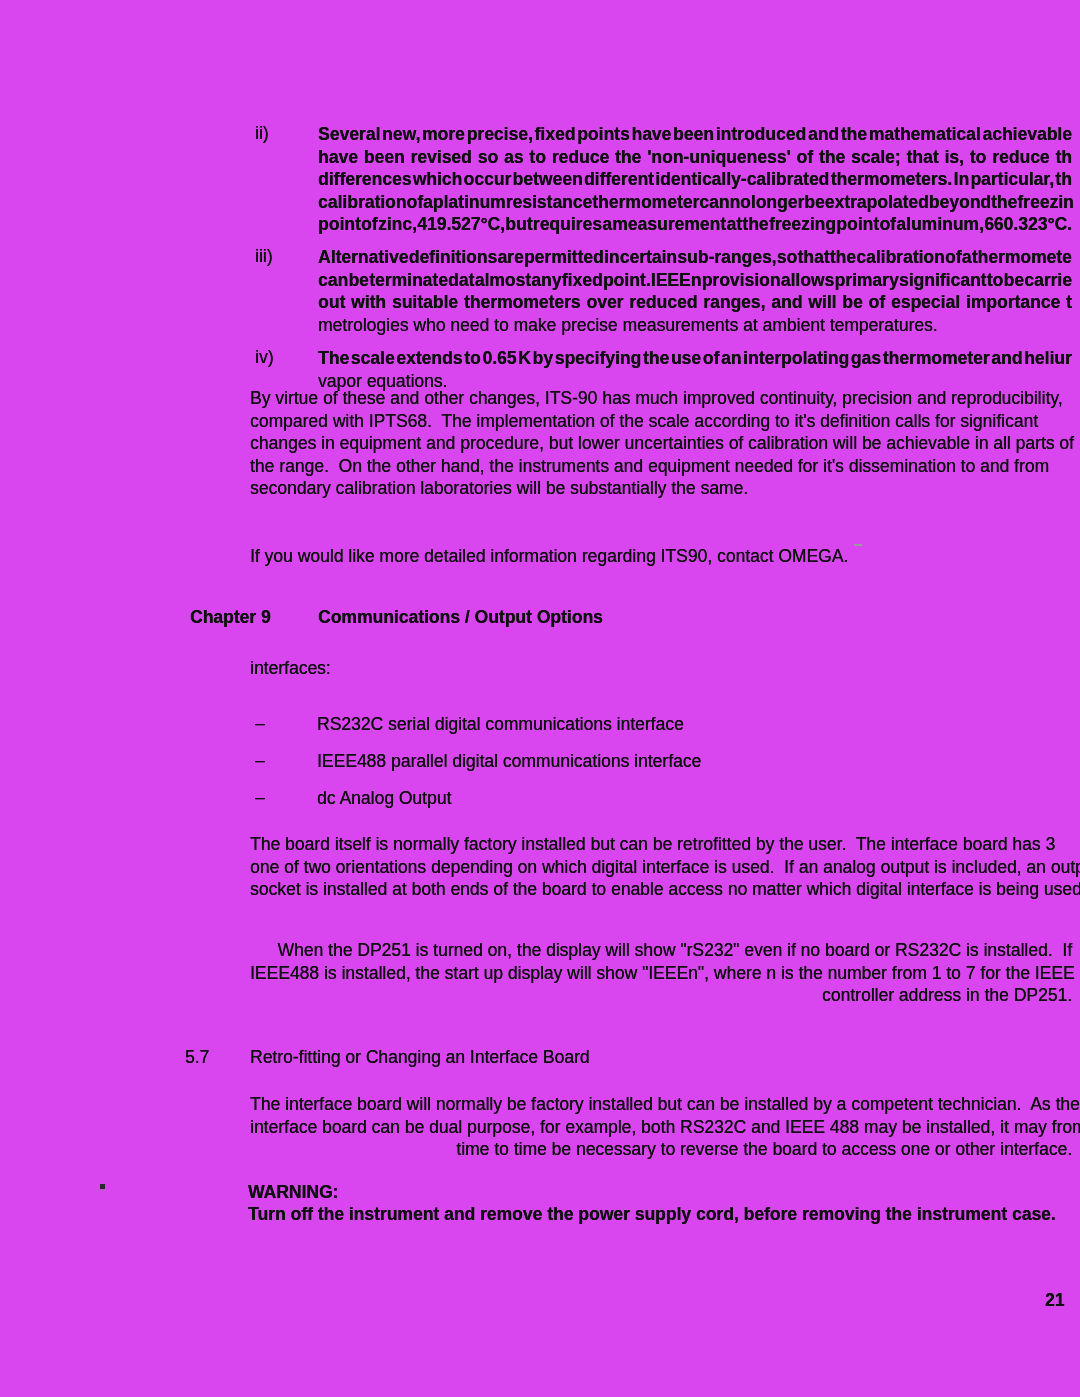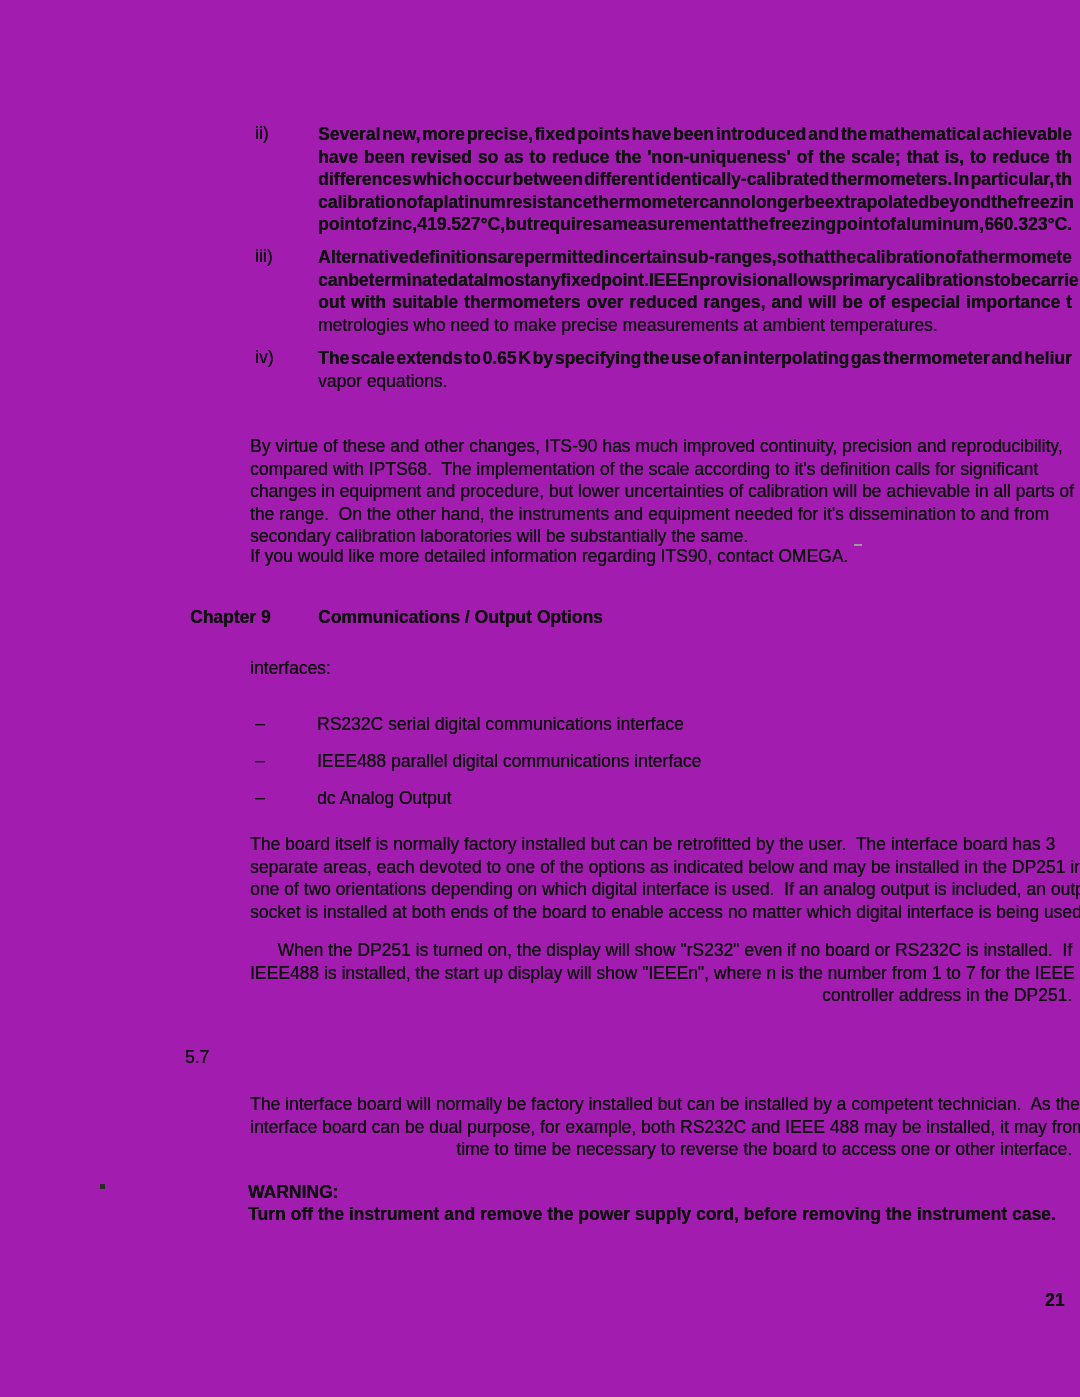"ii)" #page { background: #a21caf -> #d946ef }
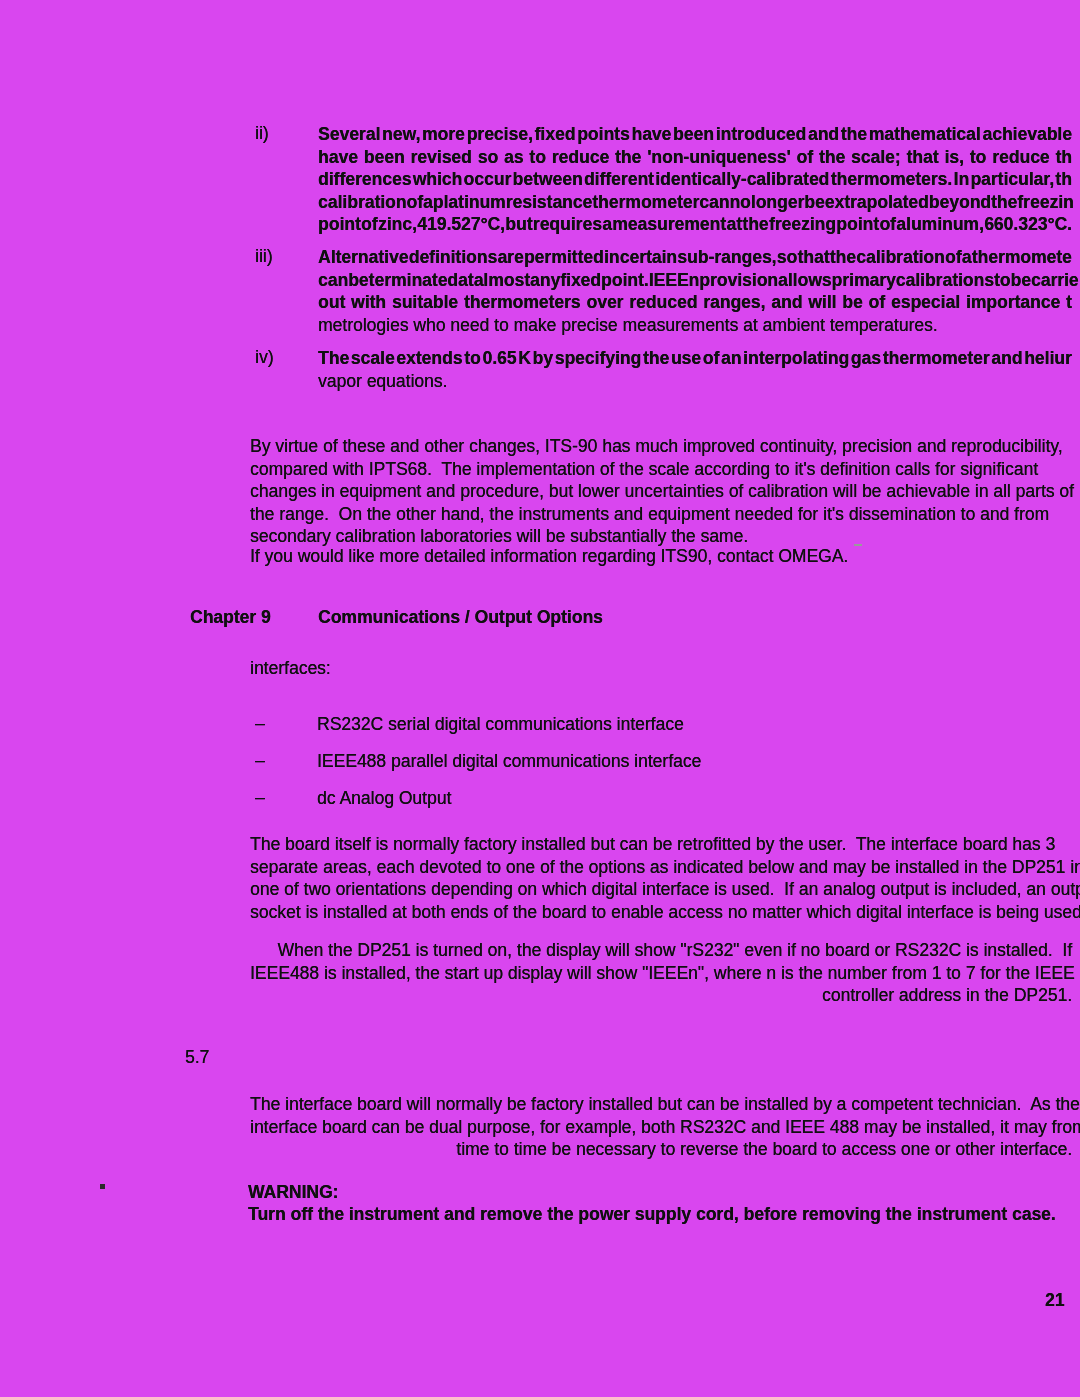"calibrations" span { text: calibrations -> significant }
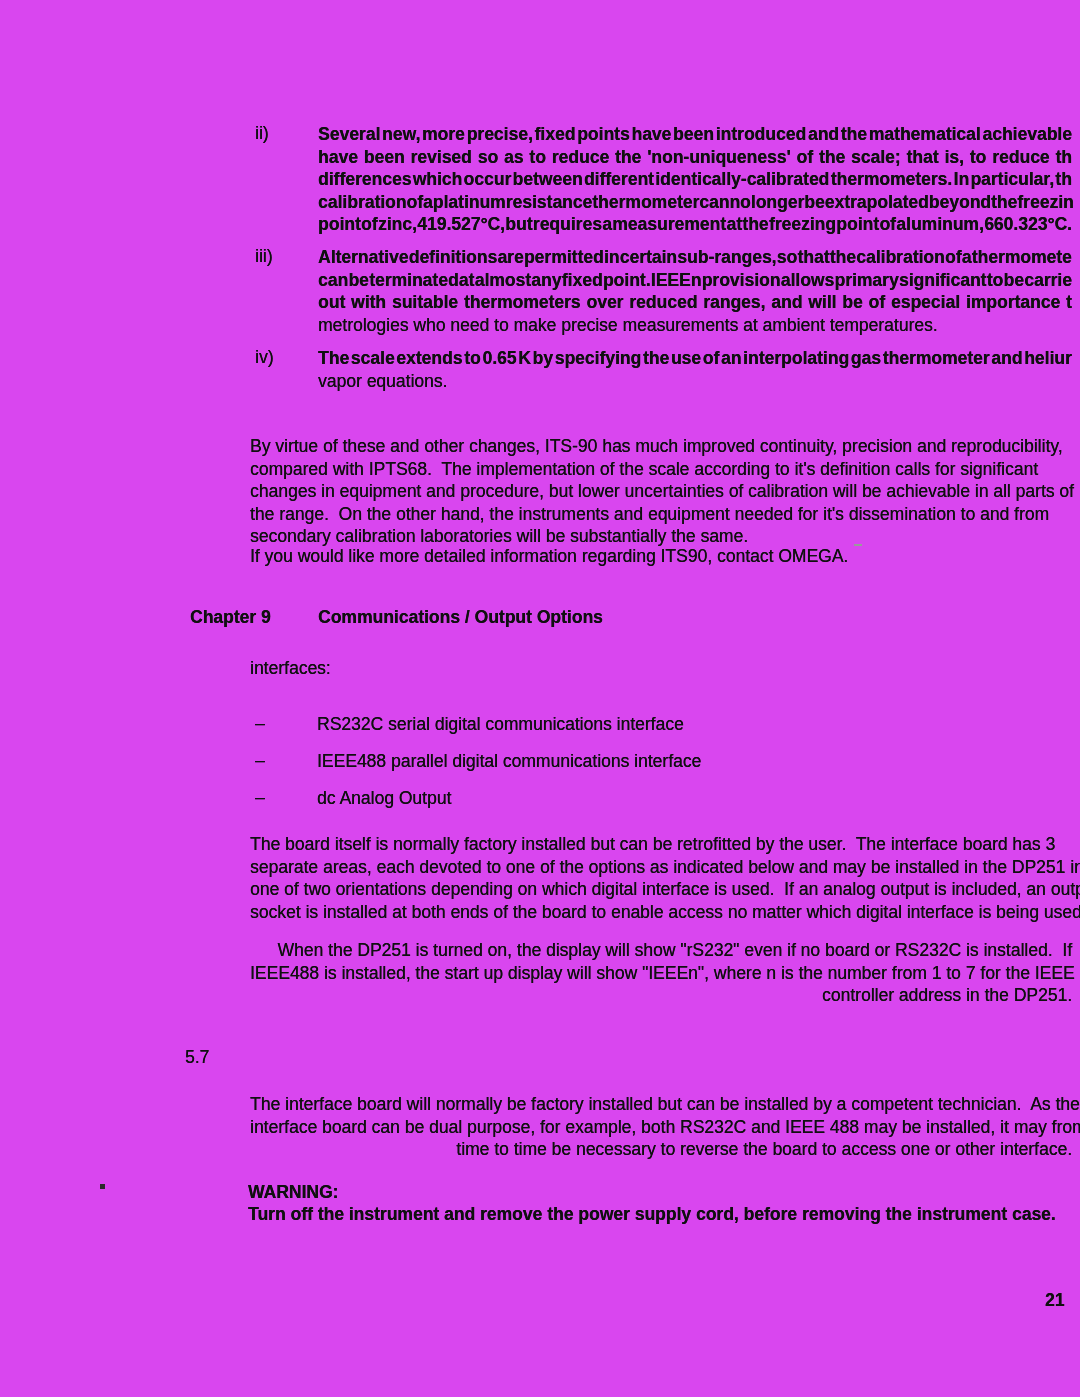"By virtue of these and" div.abs { top: 435px -> 387px }
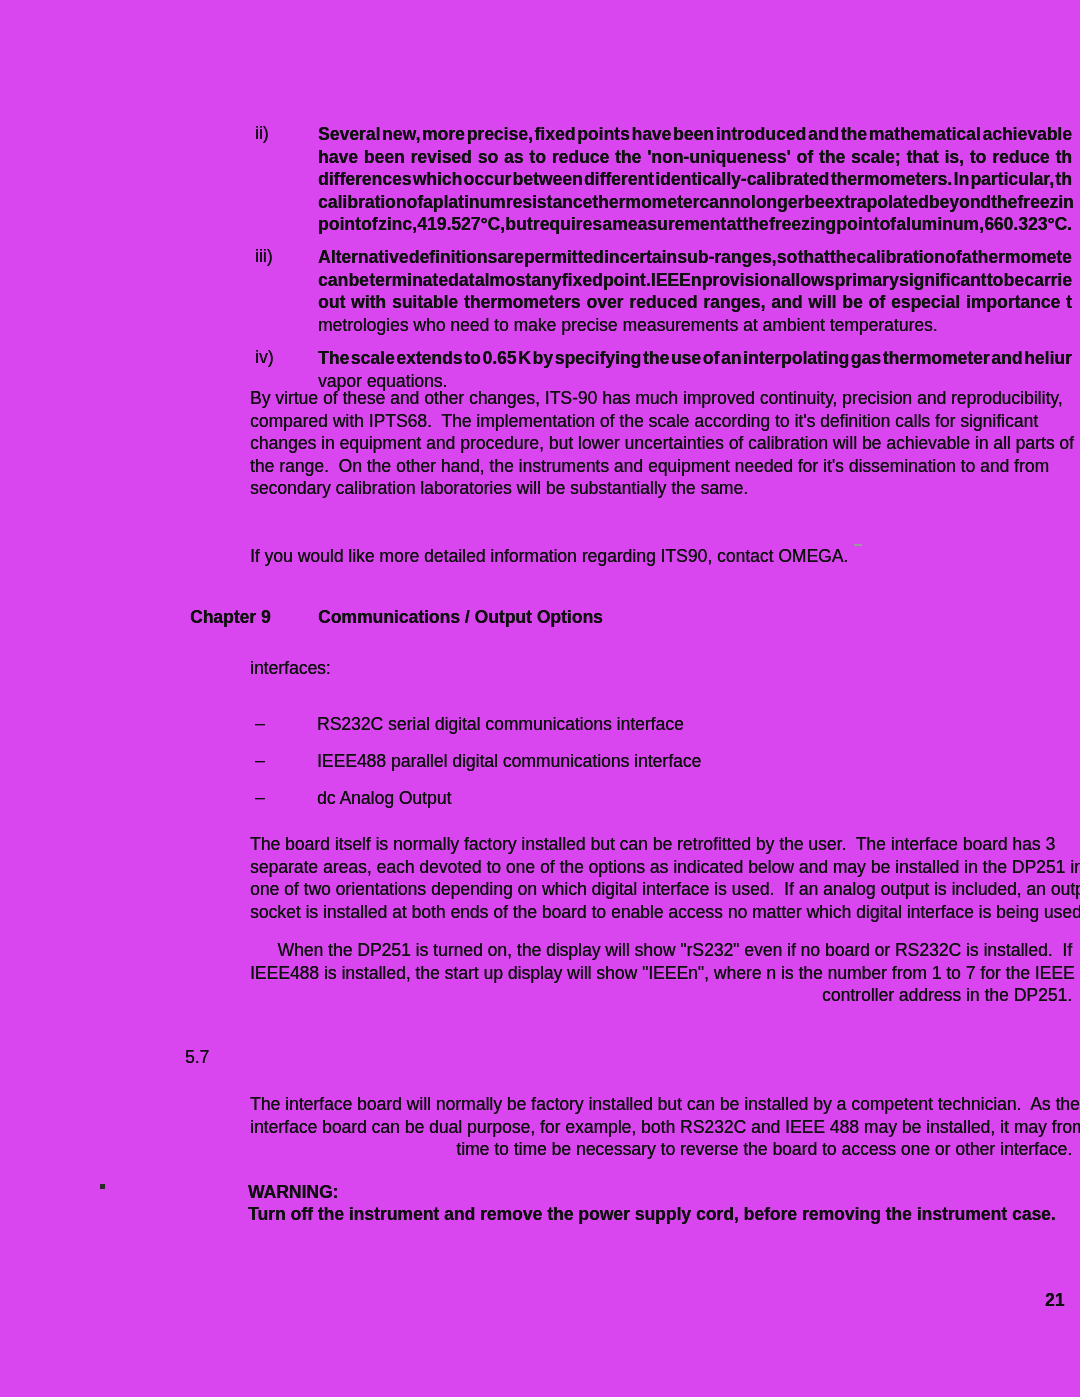"separate areas, each devoted to" div.line { html: <div>separate areas, each devoted to one of the options as indicated below and may be installed in the DP251 in</div> -> none }
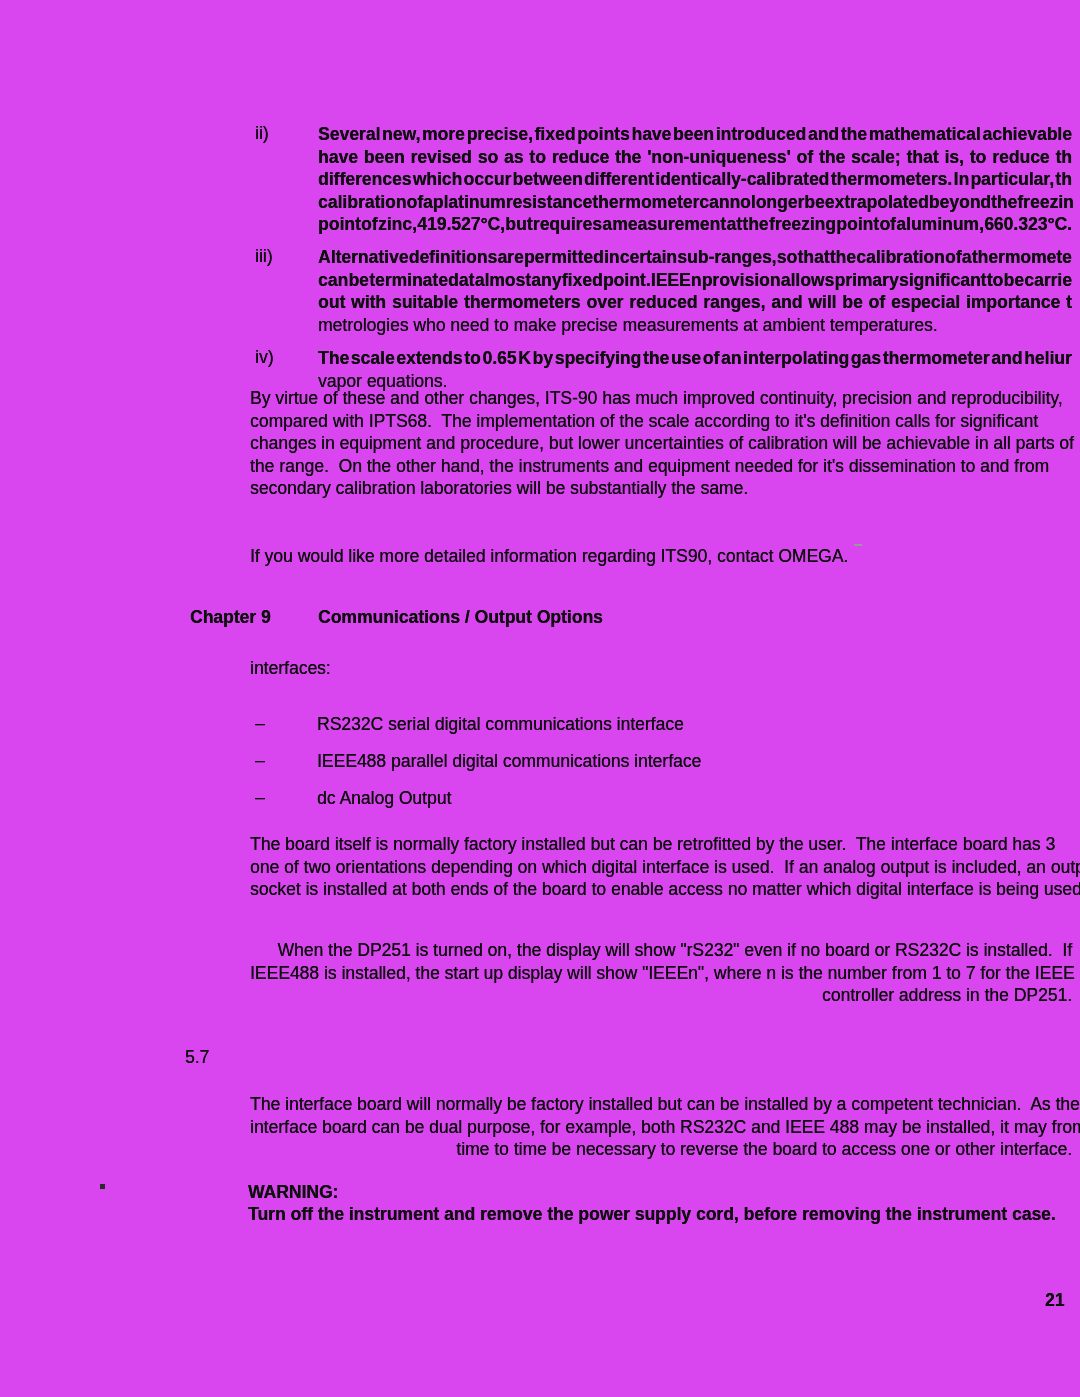"Retro-fitting or Changing an Interface" div.abs { html: none -> <div>Retro-fitting or Changing an Interface Board</div> }
